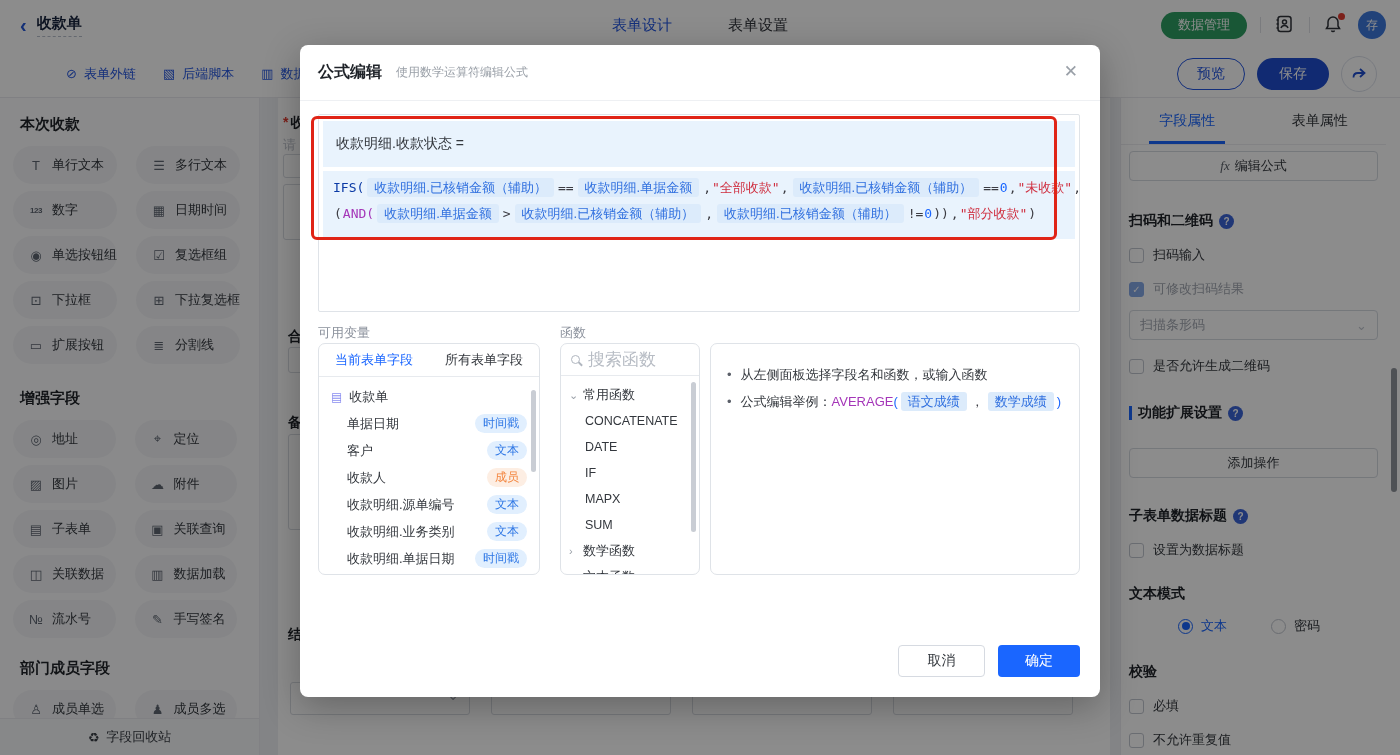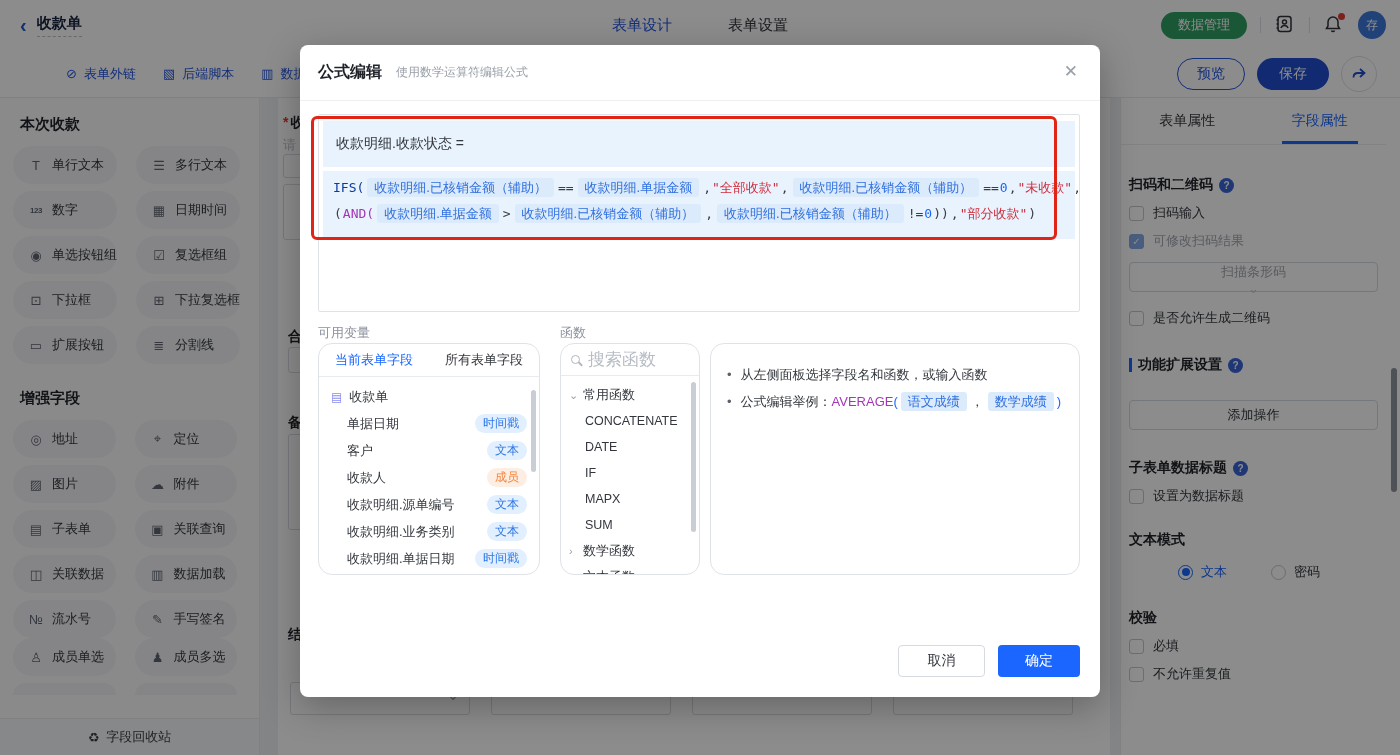"表单属性" div.prop-tab { order: before "字段属性" -> after "字段属性" }
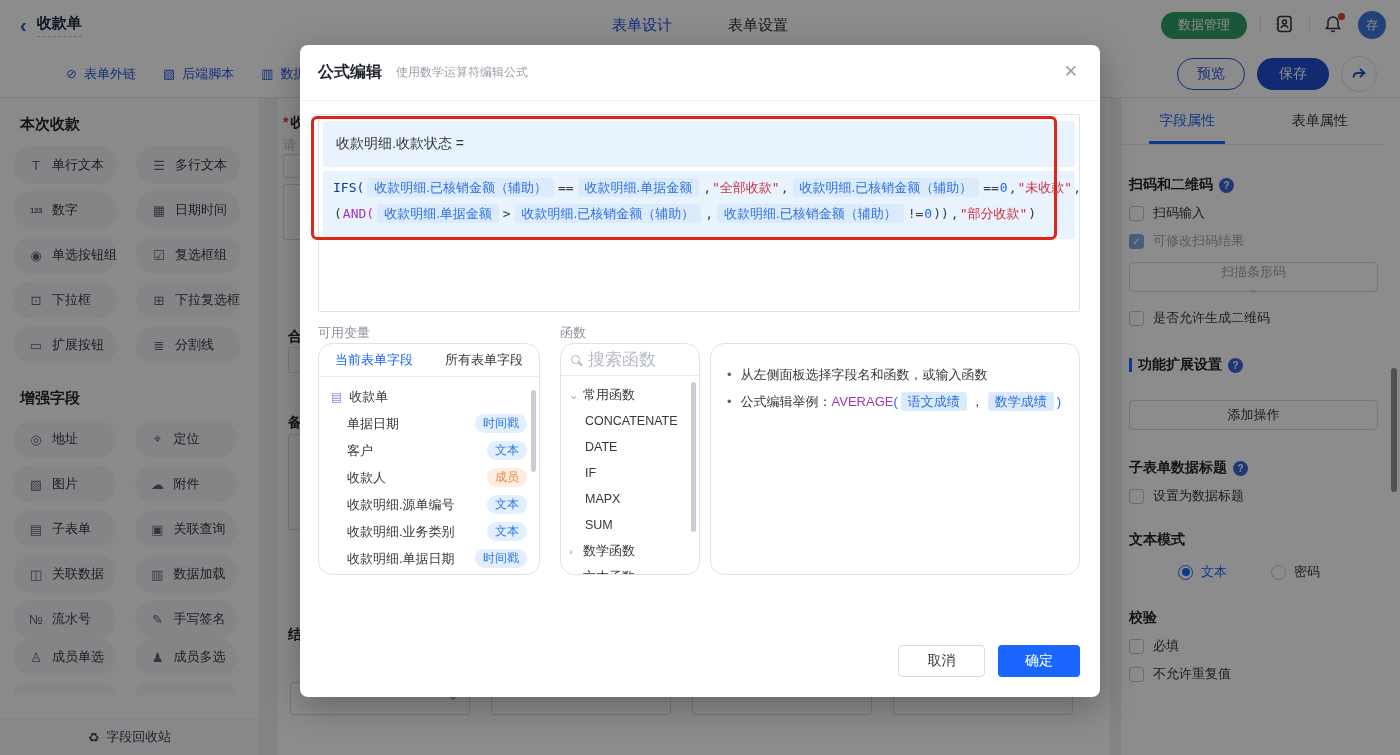"fx 编辑公式" button.btn-wide { html: none -> <button><span>fx</span><span>编辑公式</span></button> }
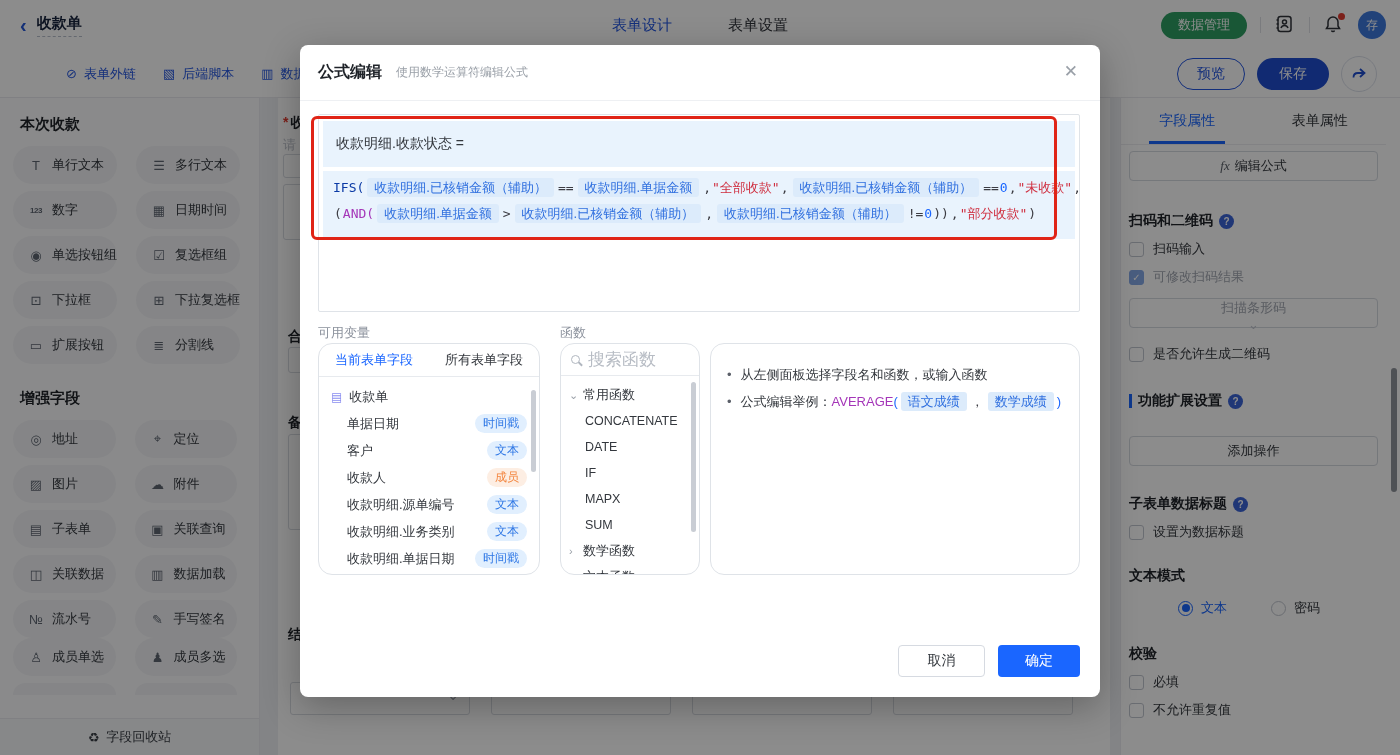"扫码输入" .cb-row { margin-top: 10px -> 16px }
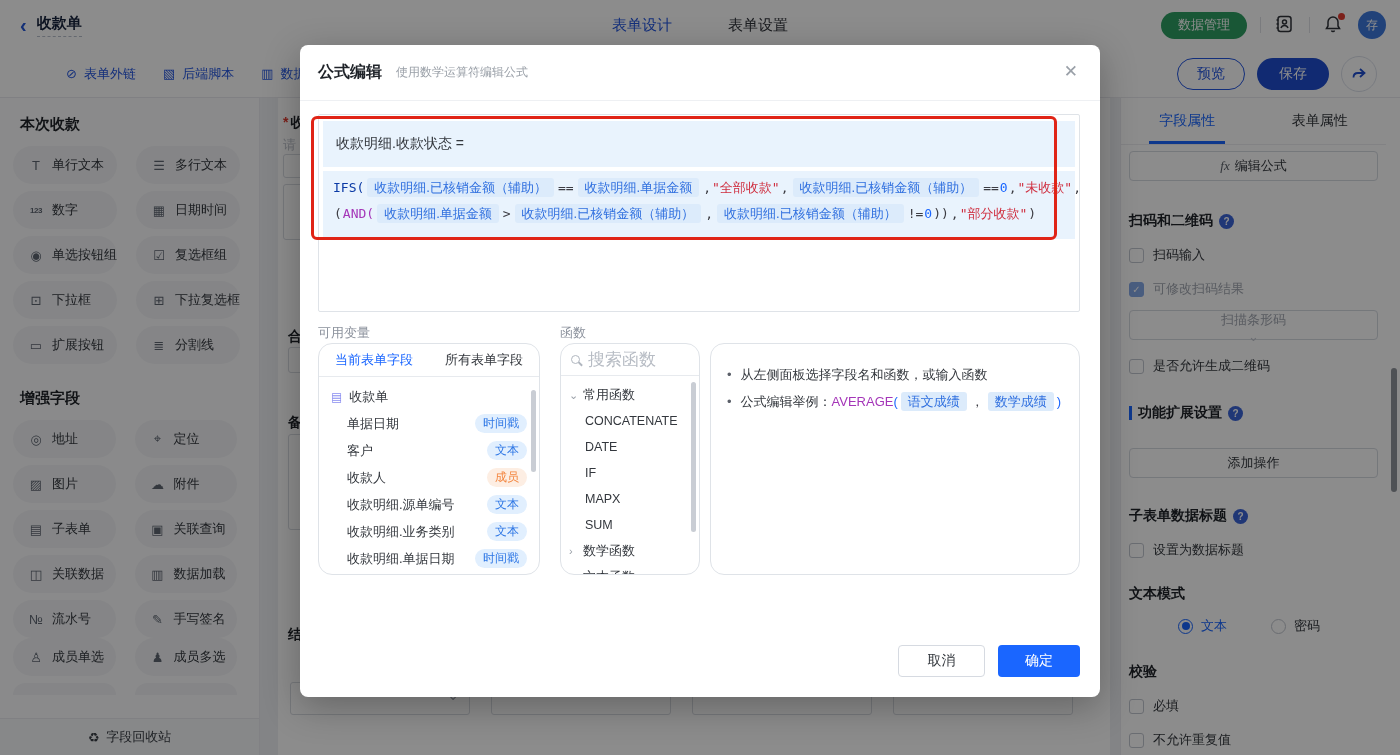"扫描条形码" .prop-select { flex-direction: column -> none }
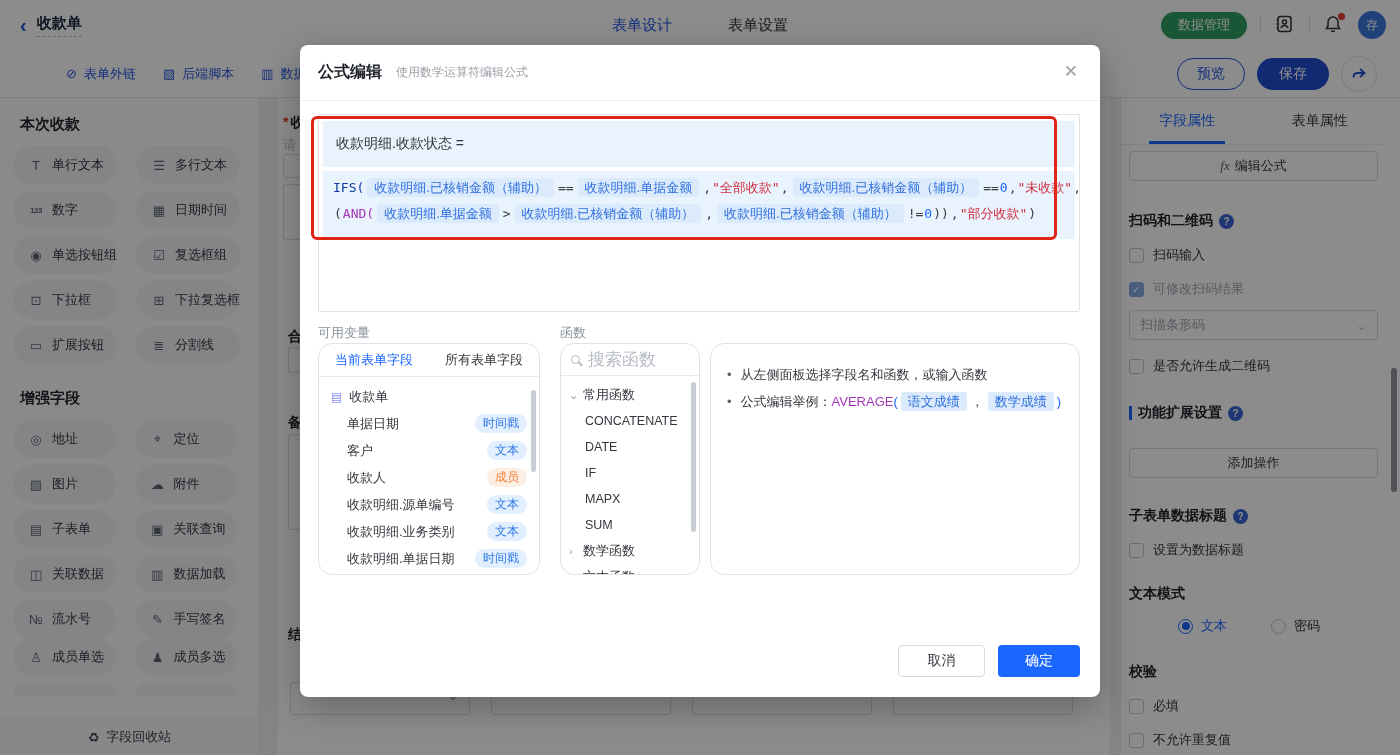"当前表单字段" .panel { border-radius: 14px -> 7px }
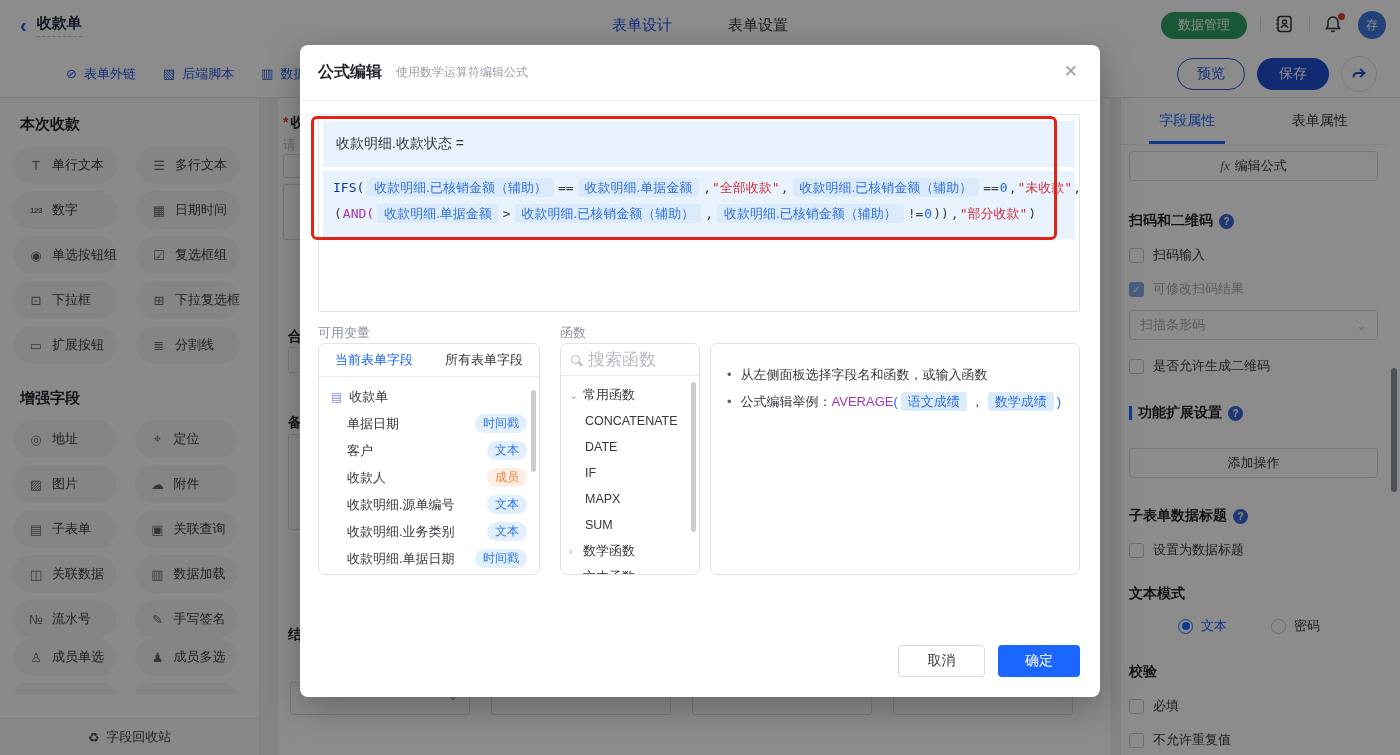"部门成员字段" div.sec-title { html: none -> <div>部门成员字段</div> }
